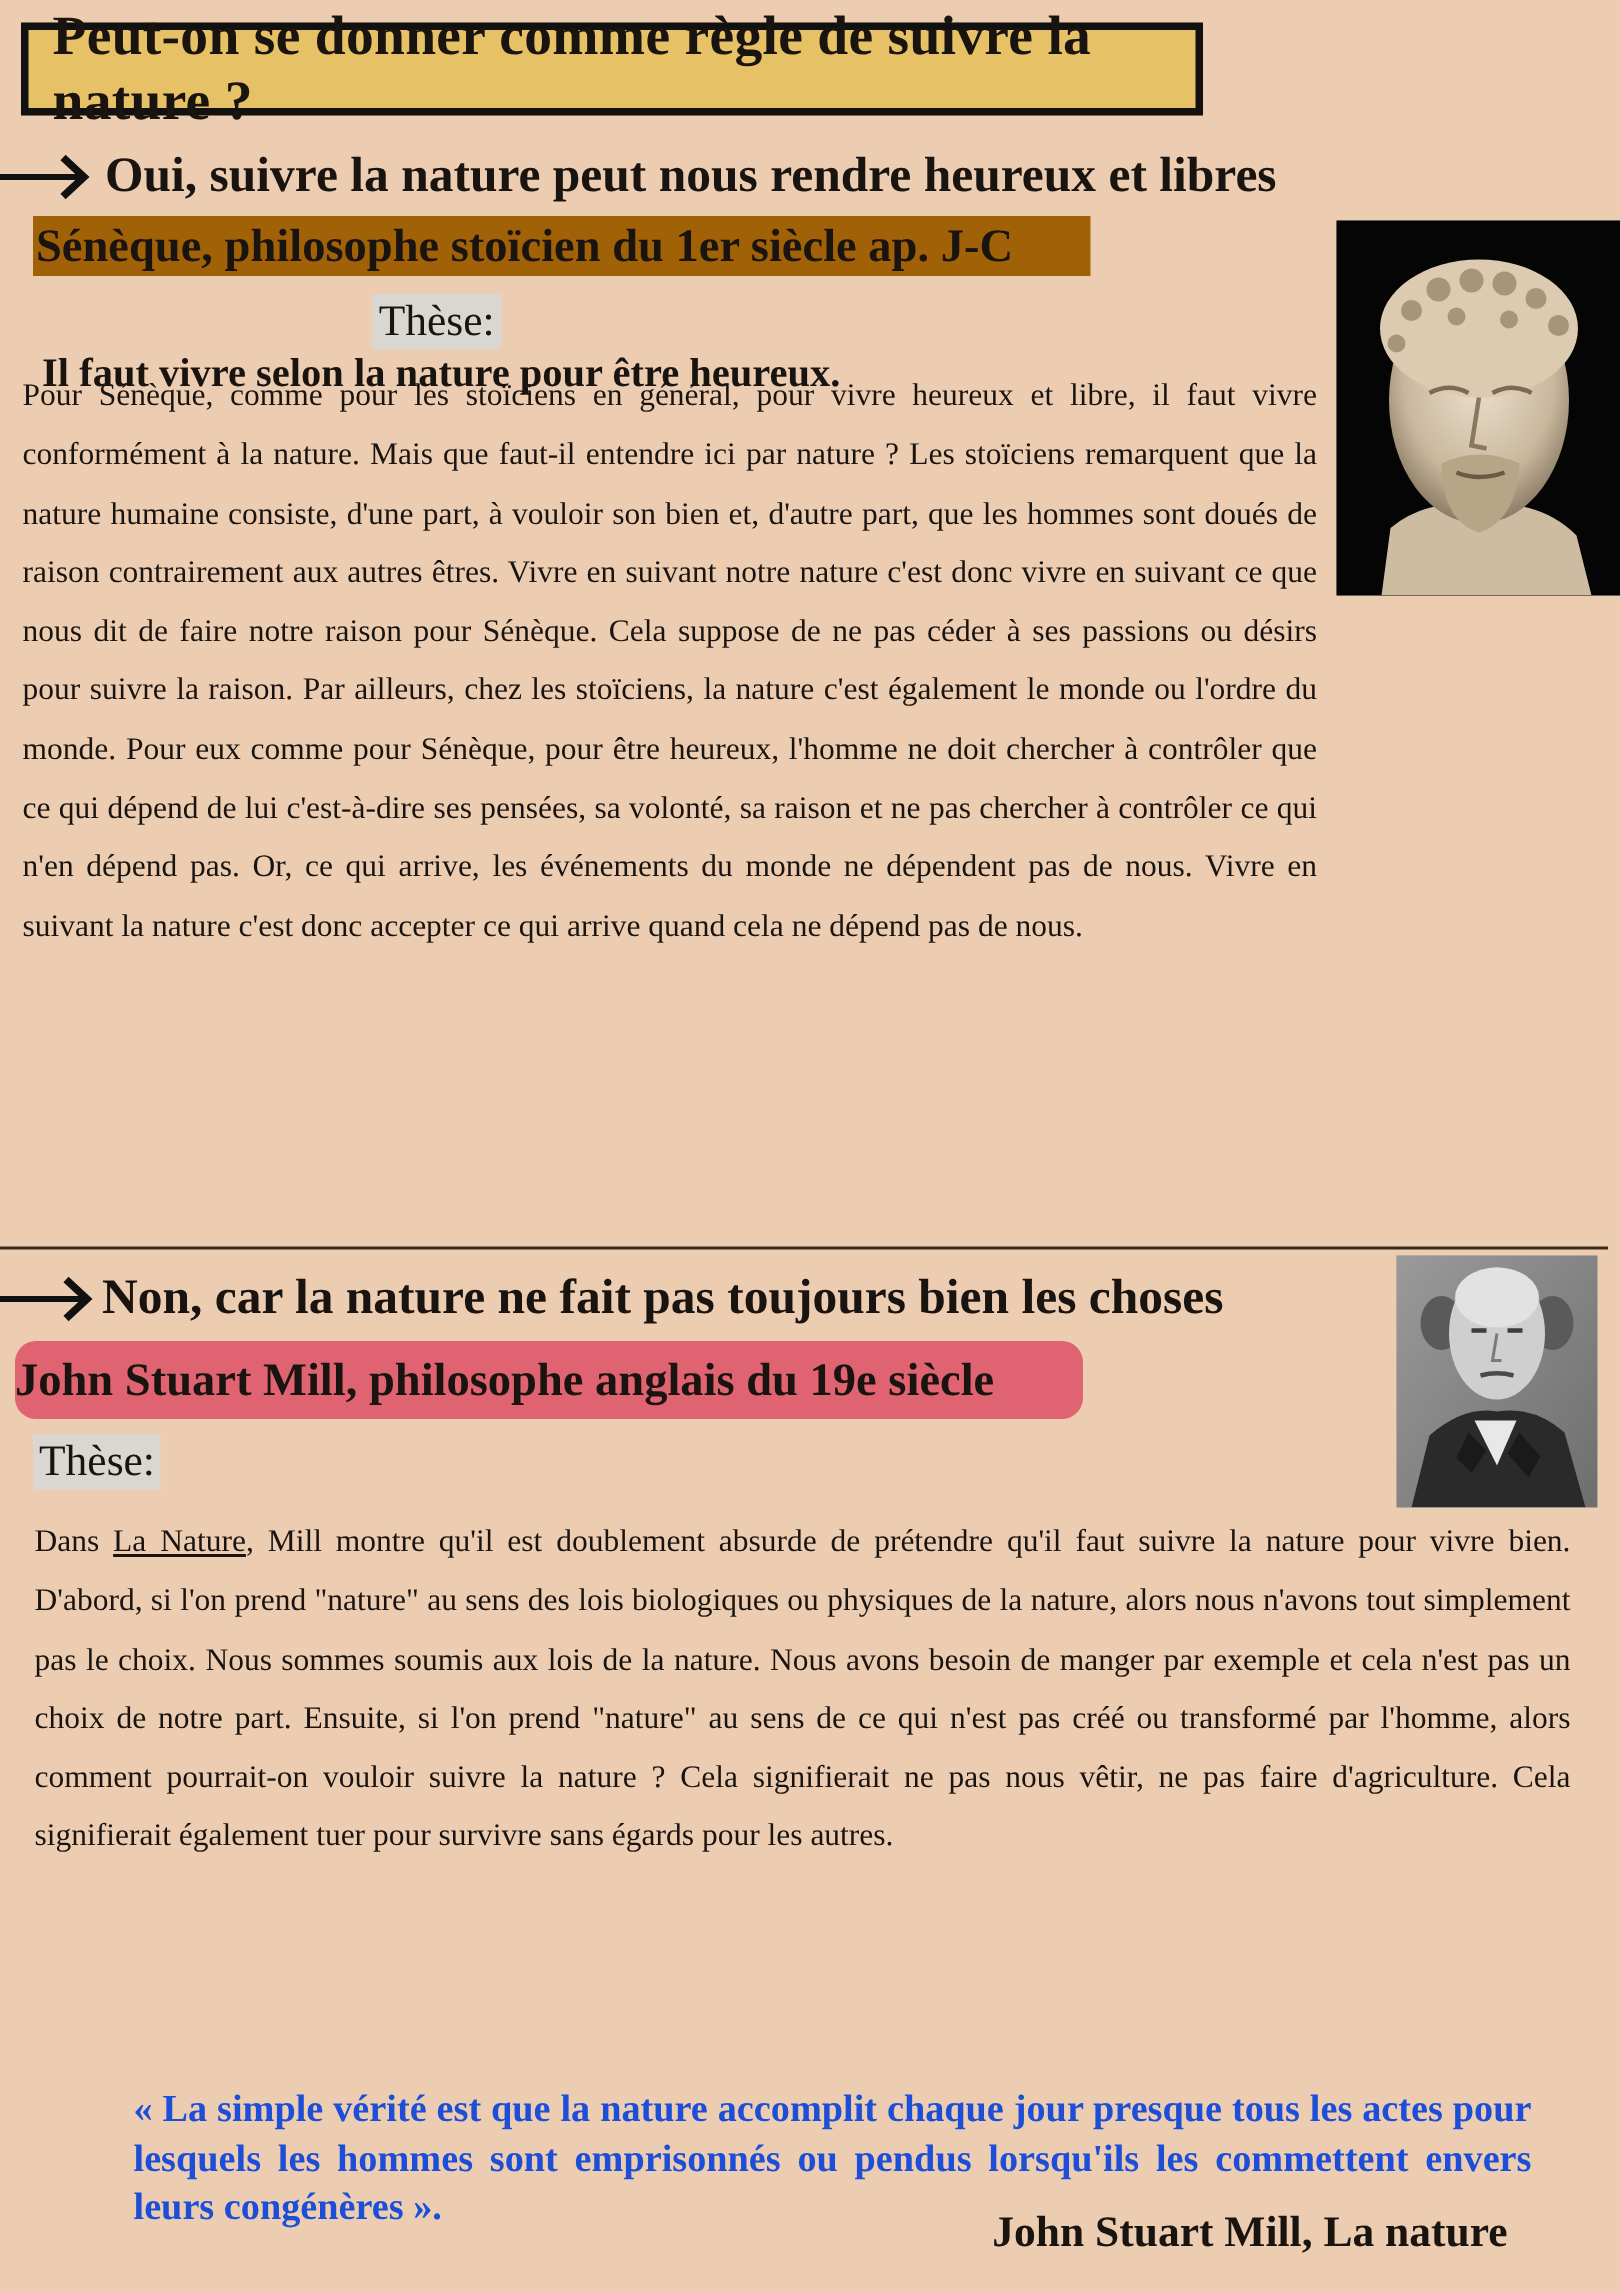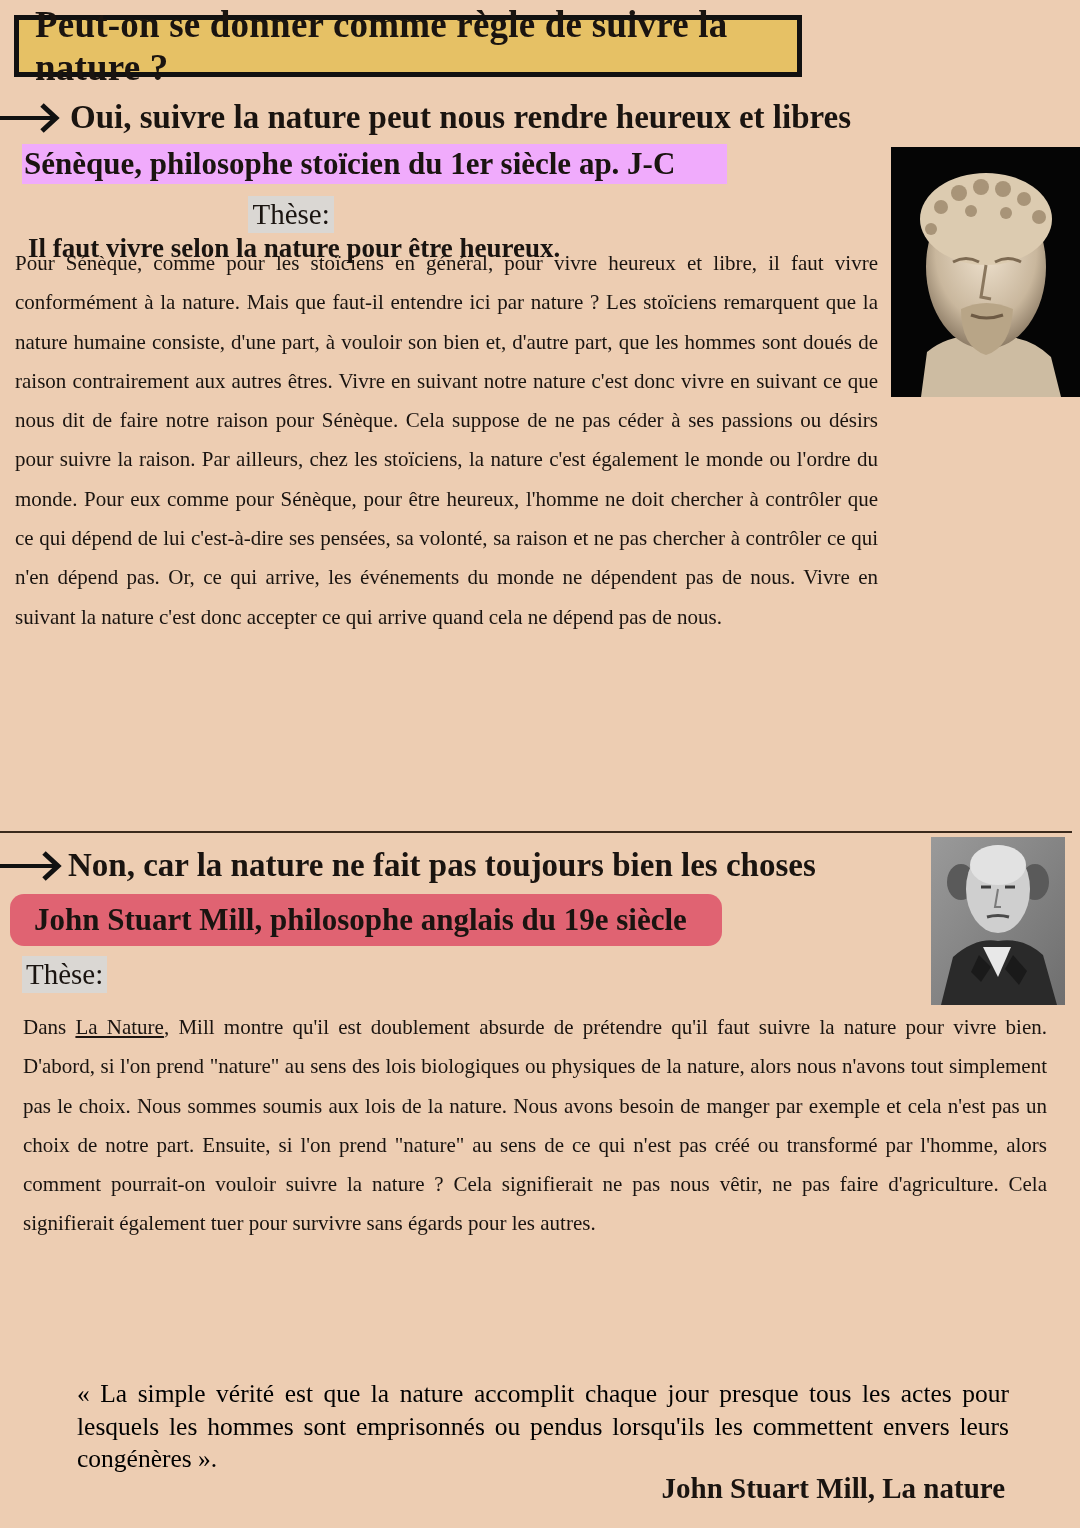"Sénèque, philosophe stoïcien du 1er" .band-blue { background: #f0abfc -> #a16207 }
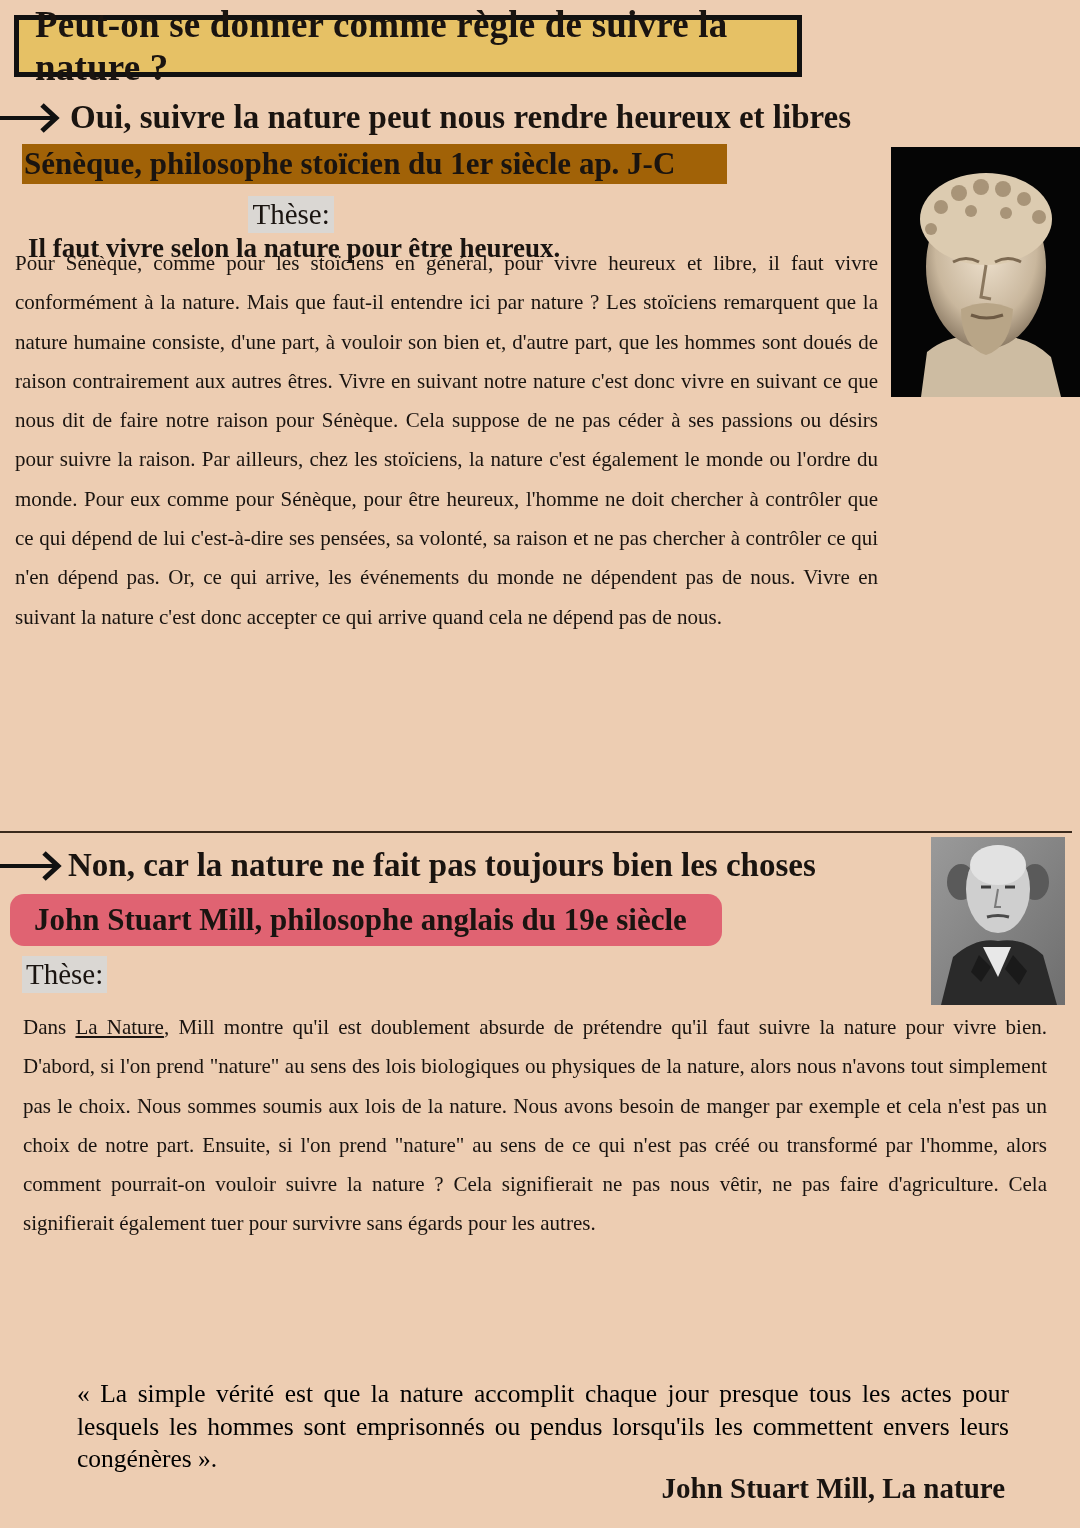"John Stuart Mill, philosophe anglais" .band-red { padding-left: 24px -> 0 }
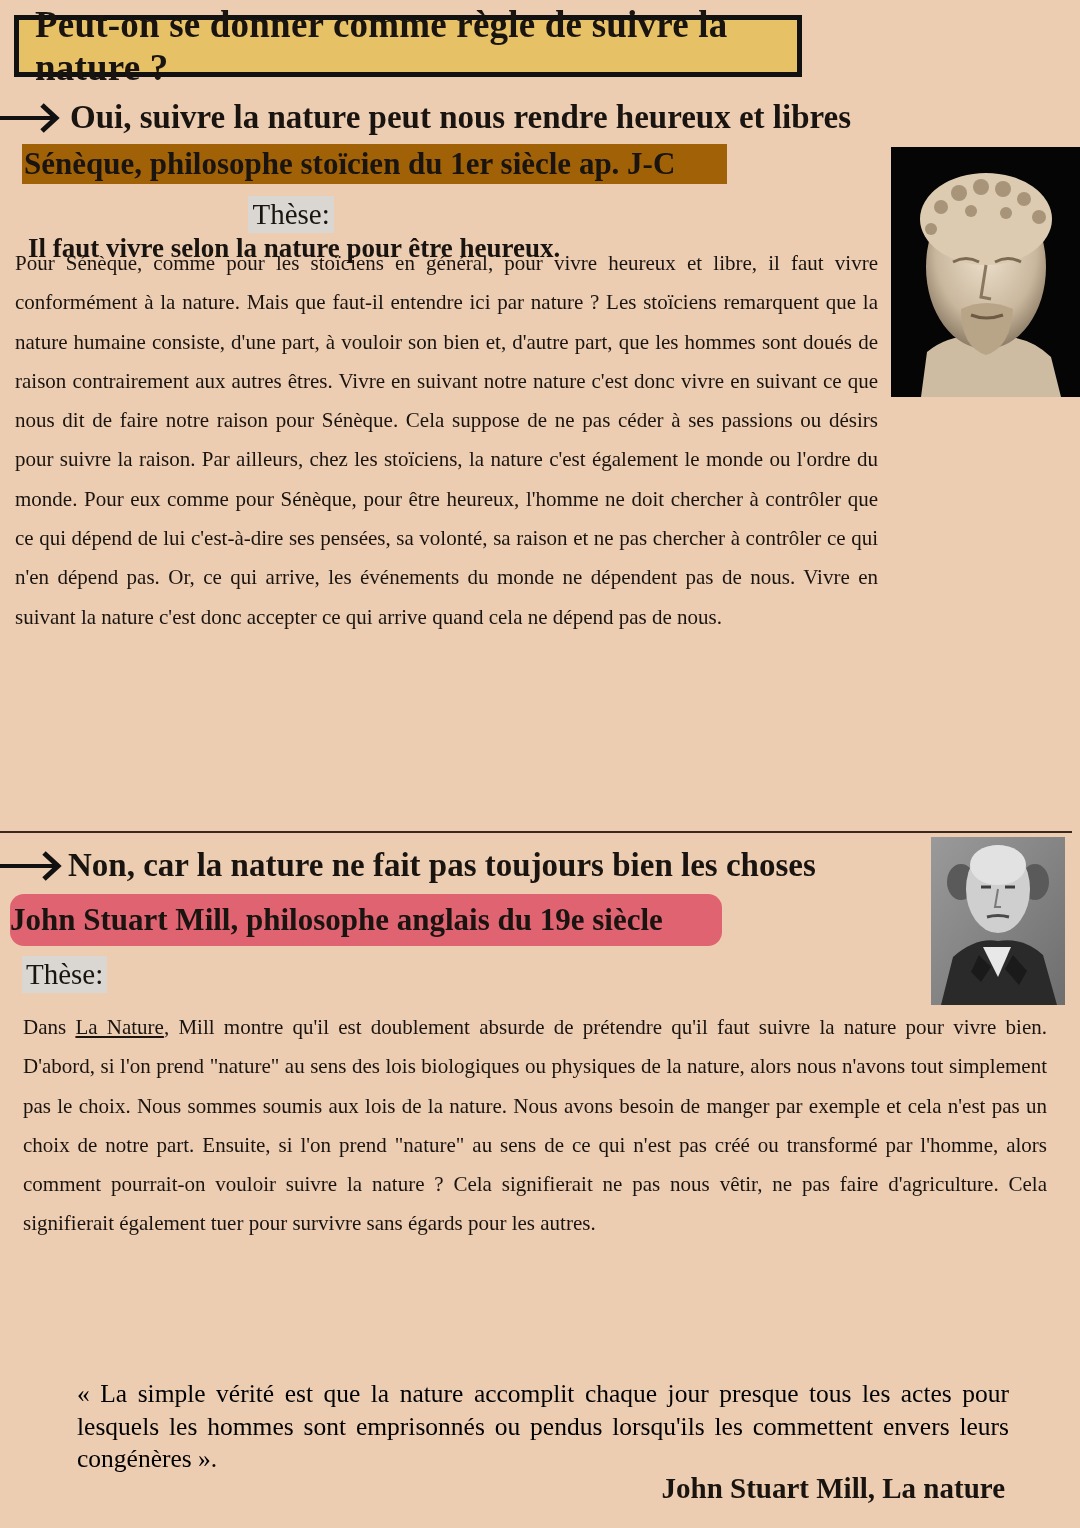"« La simple vérité est" .quote { color: #000000 -> #1d4ed8; font-weight: normal -> bold; margin: 4px -> 16px }
